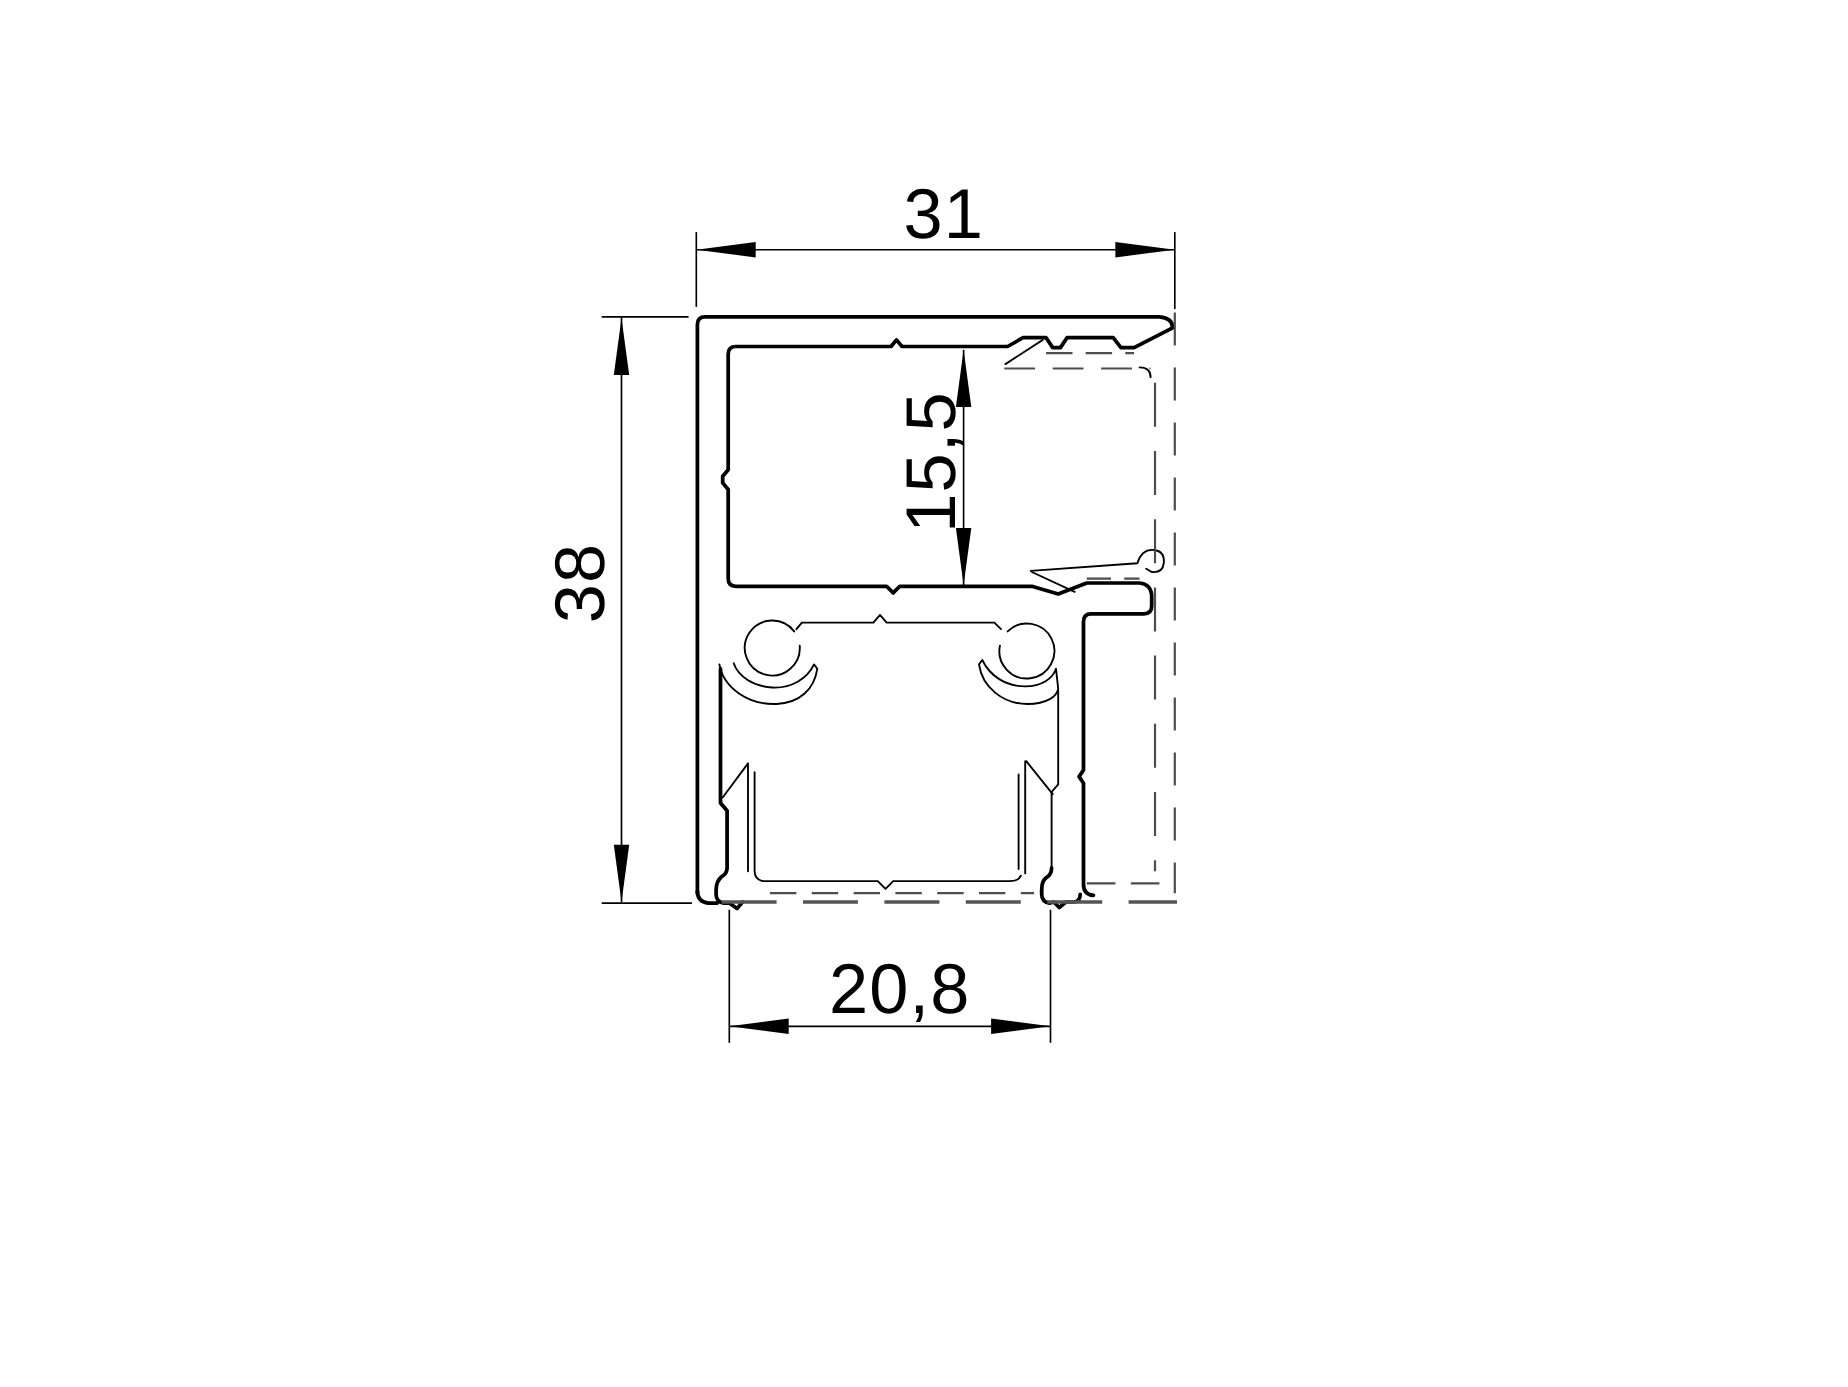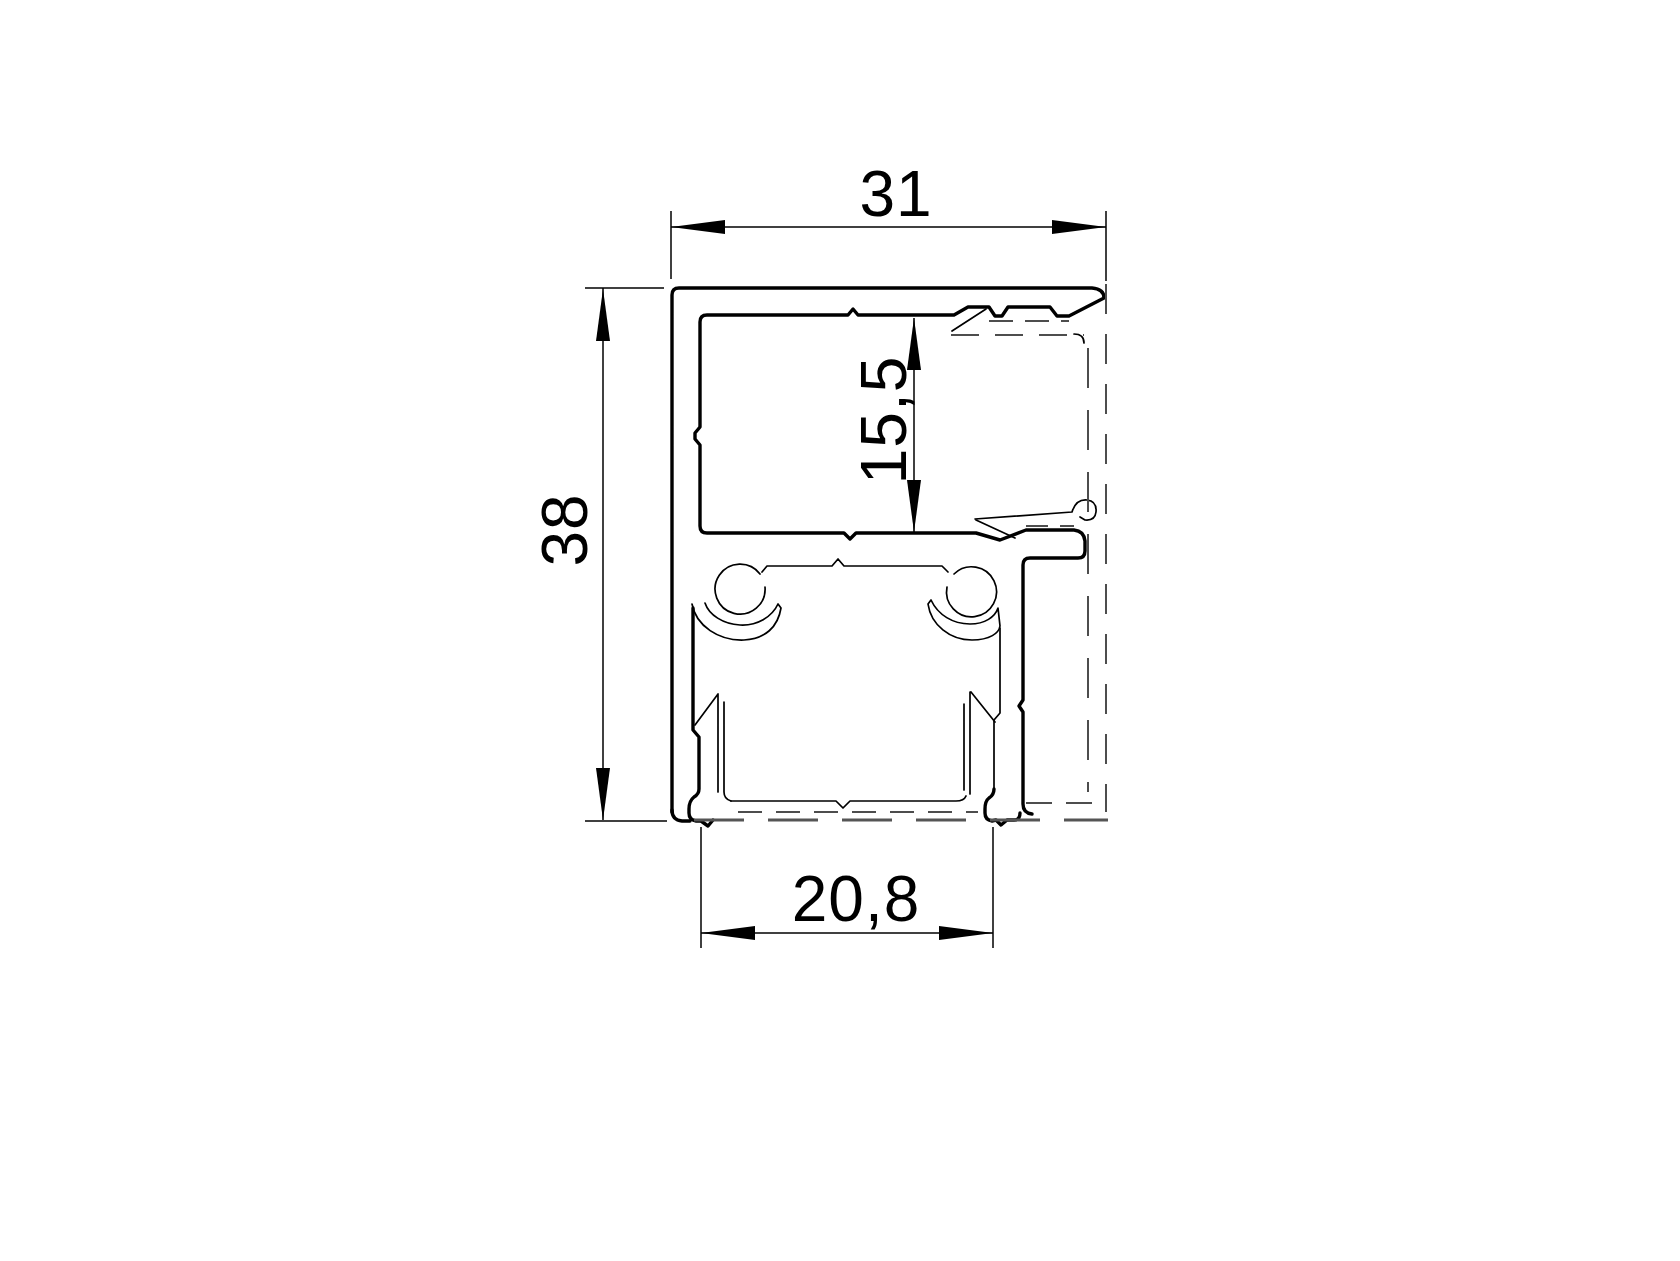"31" .stage { padding-left: 38px -> none }
